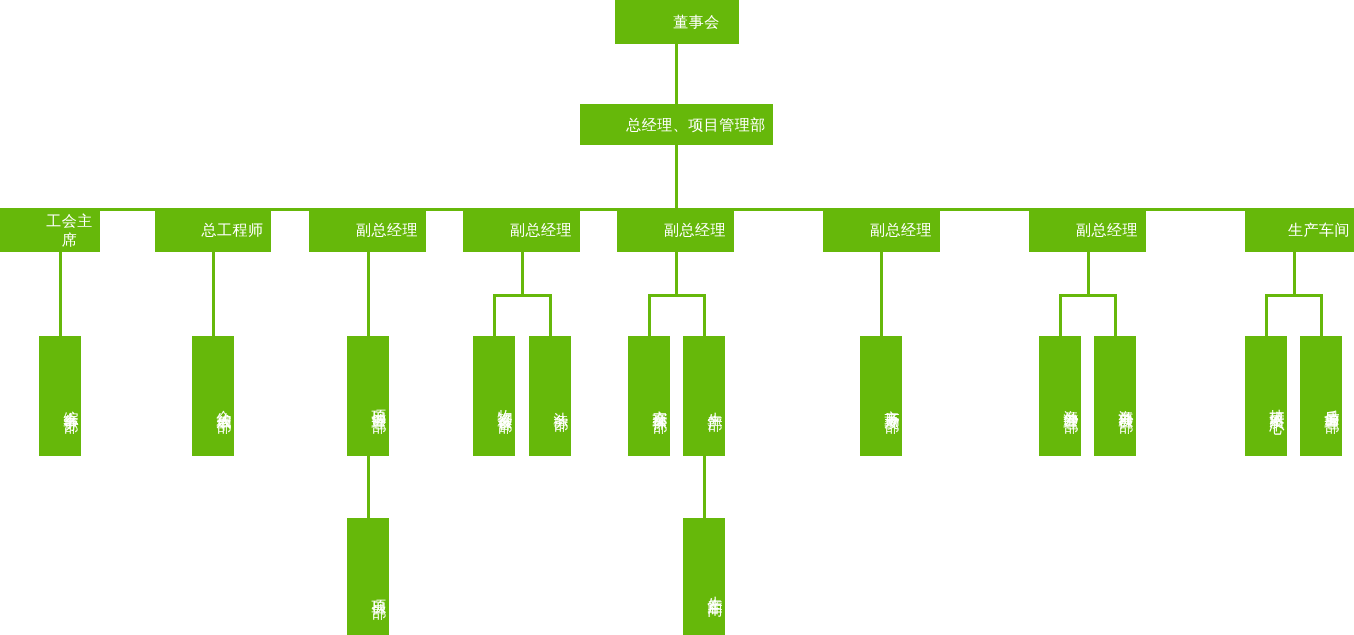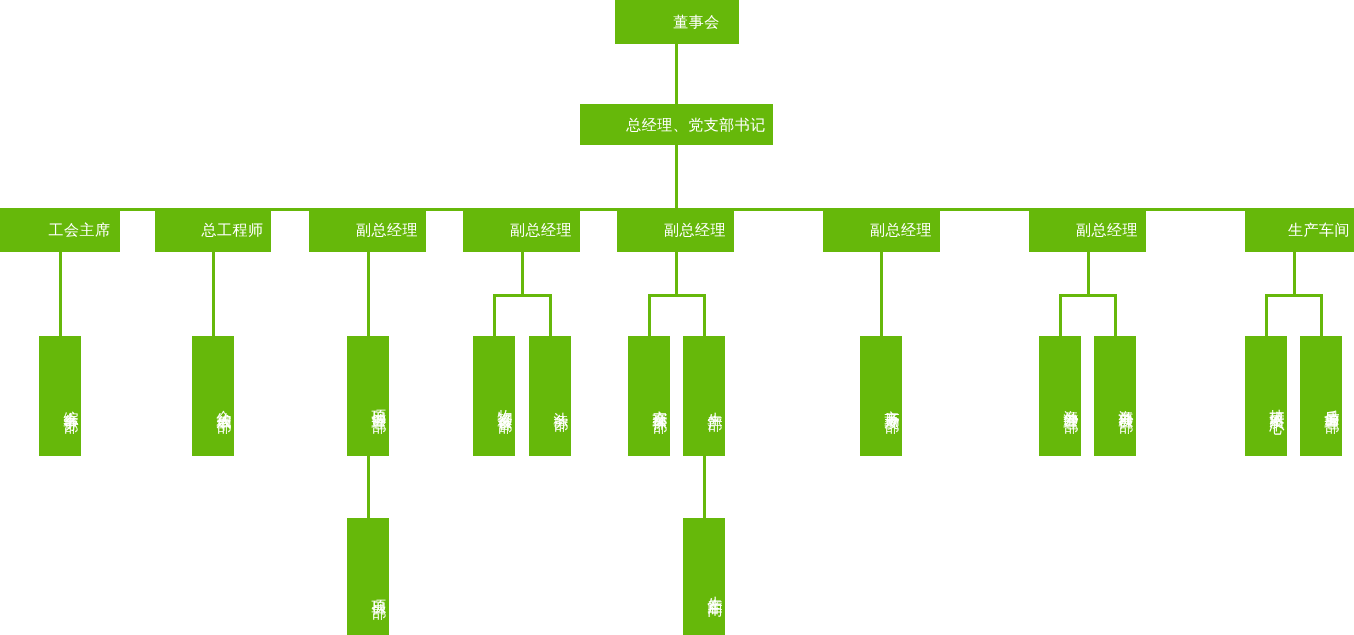"总经理、党支部书记" div.node { text: 党支部书记 -> 项目管理部 }
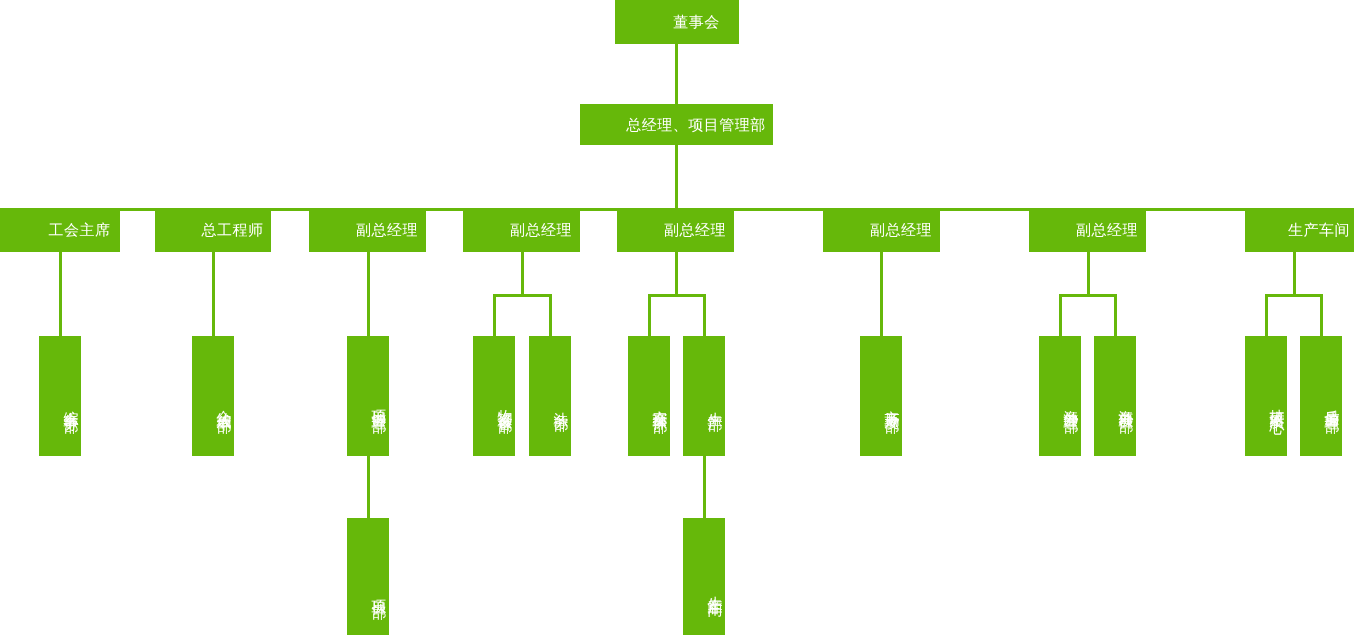"工会主席" div.node { width: 120px -> 100px }
